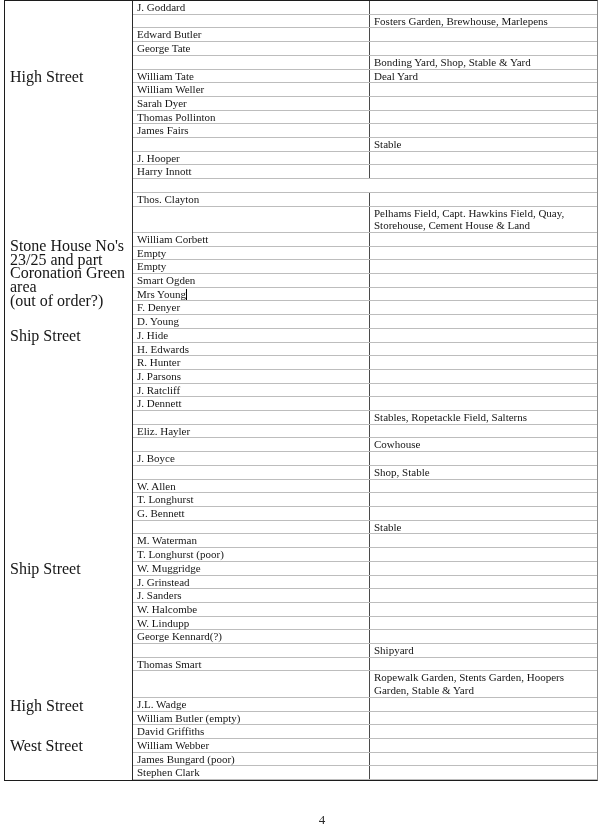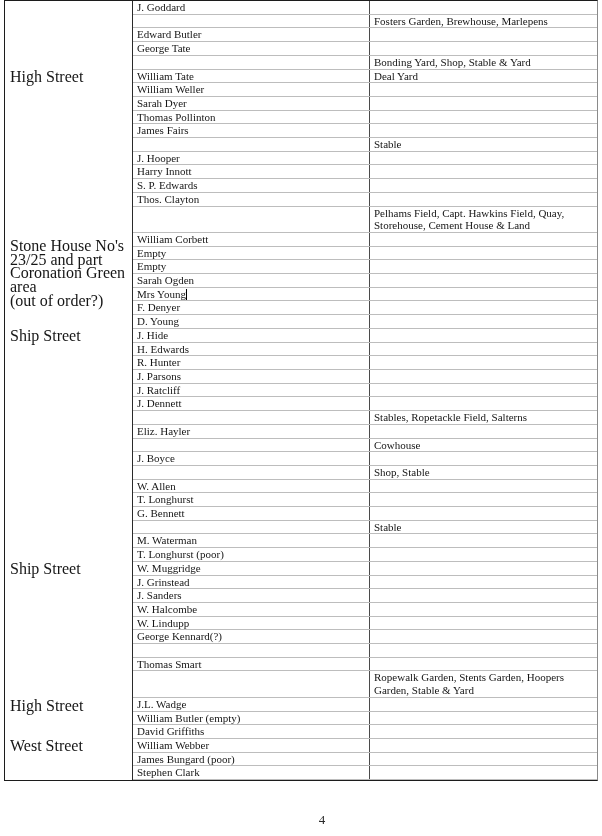"S. P. Edwards" div.cell { html: <div>S. P. Edwards</div> -> none }
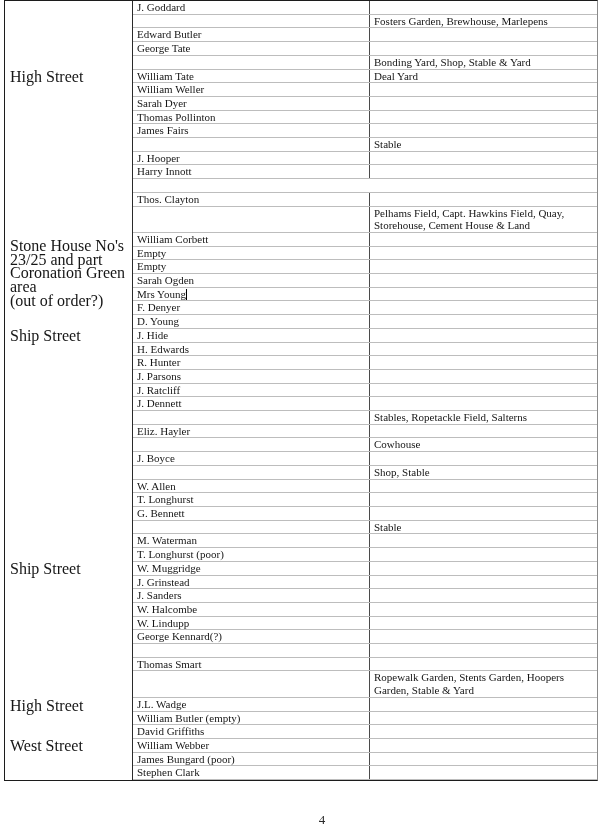"Sarah Ogden" div.cell { text: Sarah -> Smart }
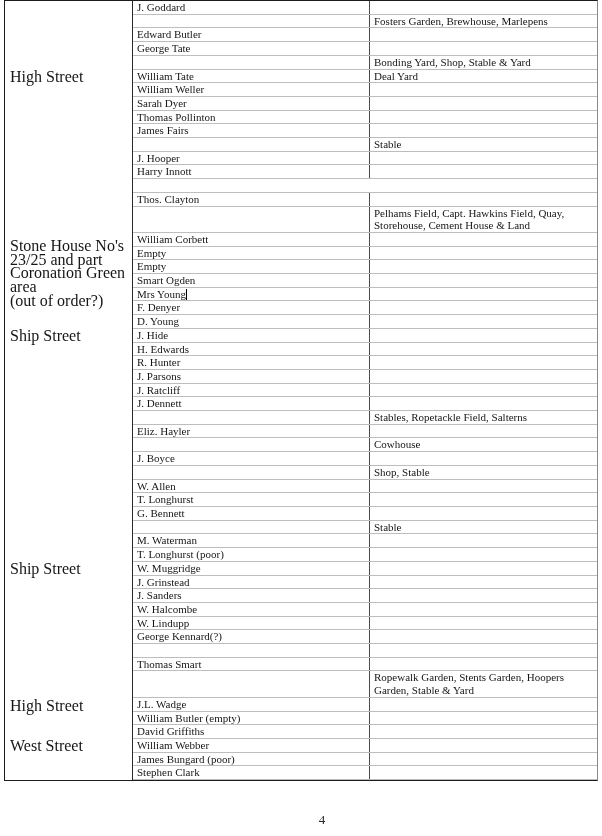"Shipyard" div.cell { html: none -> <div>Shipyard</div> }
